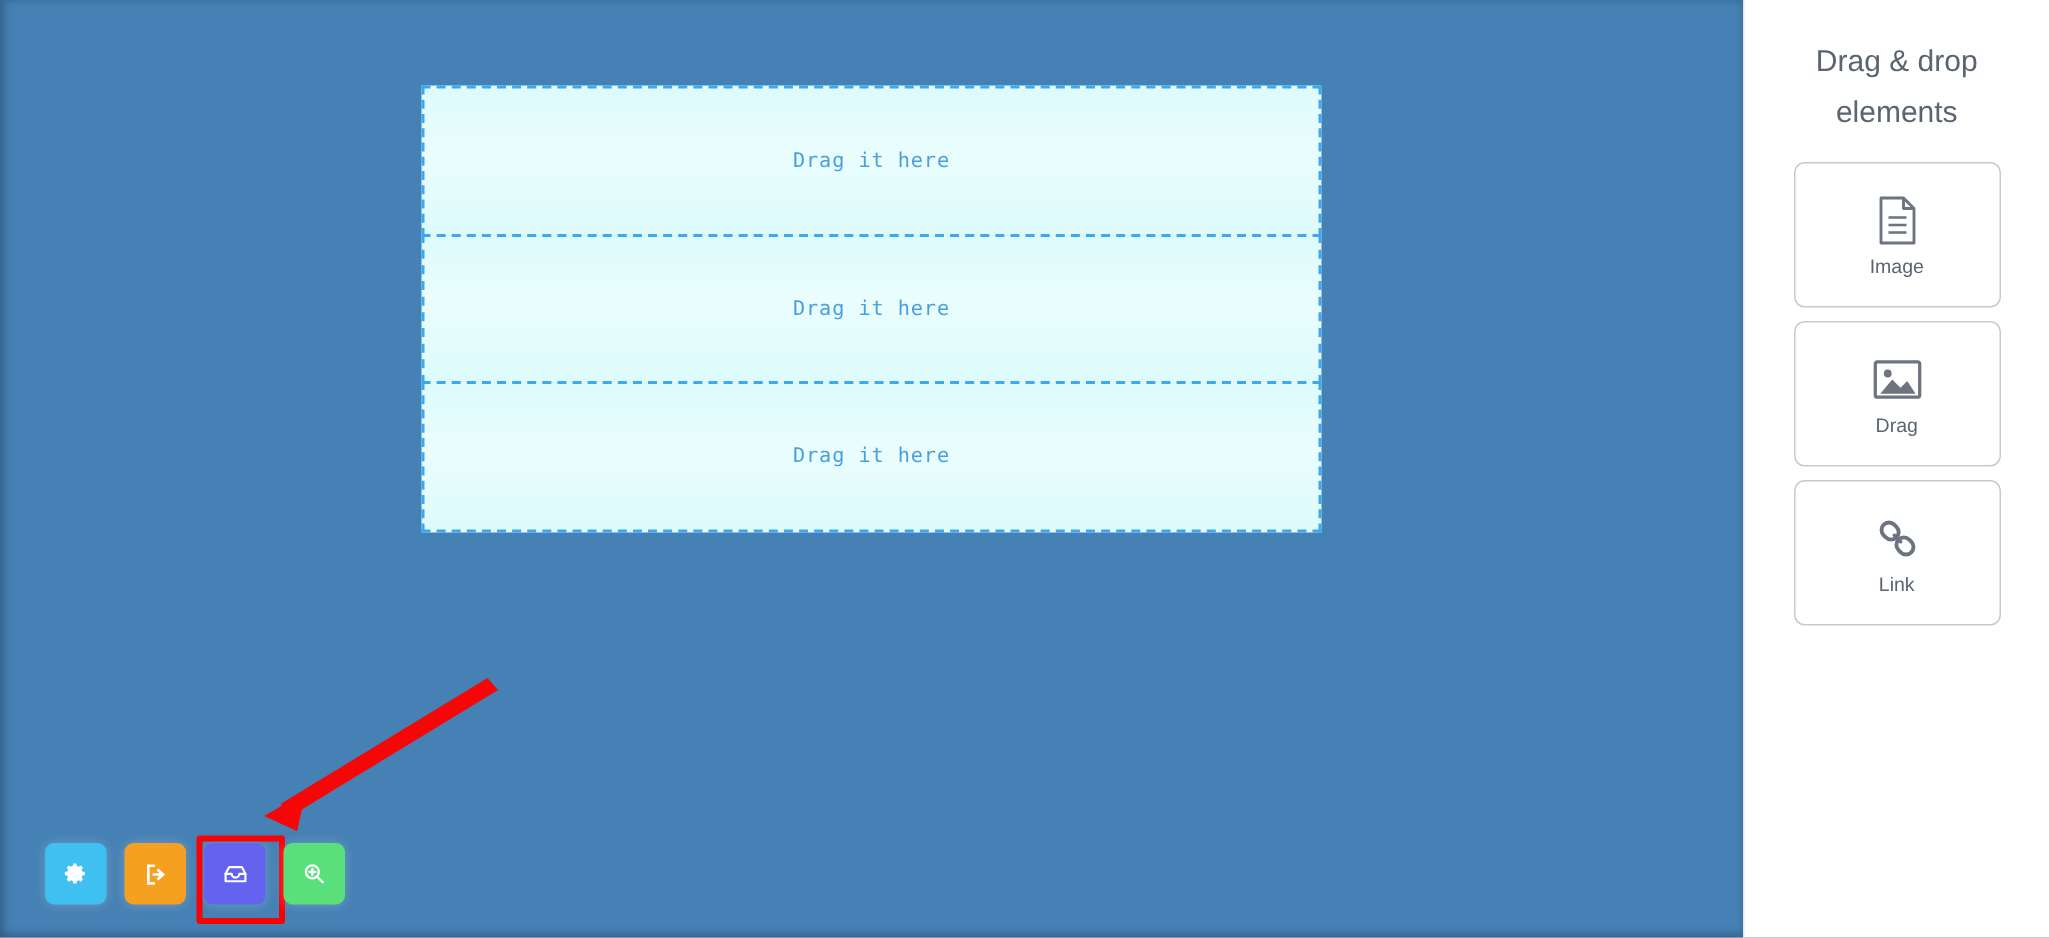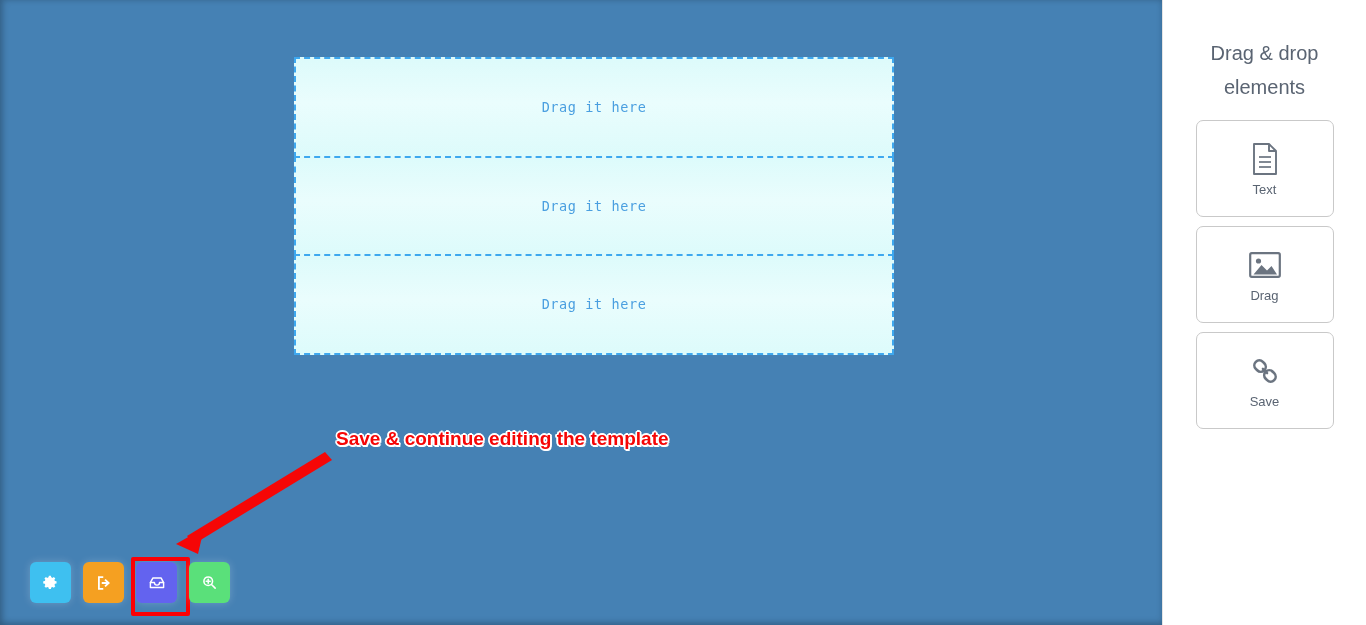"Drag & drop elements" #sidebar { padding-top: 36px -> 24px }
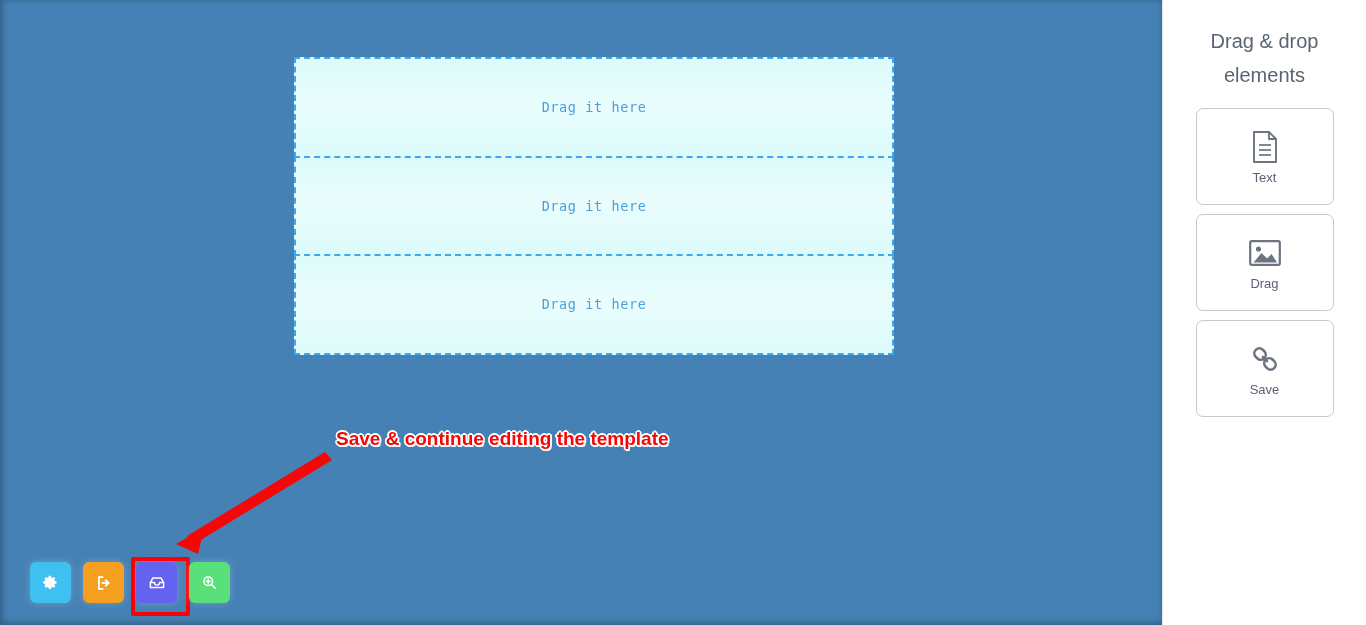"Drag it here" #dropzones { left: 294px -> 281px }
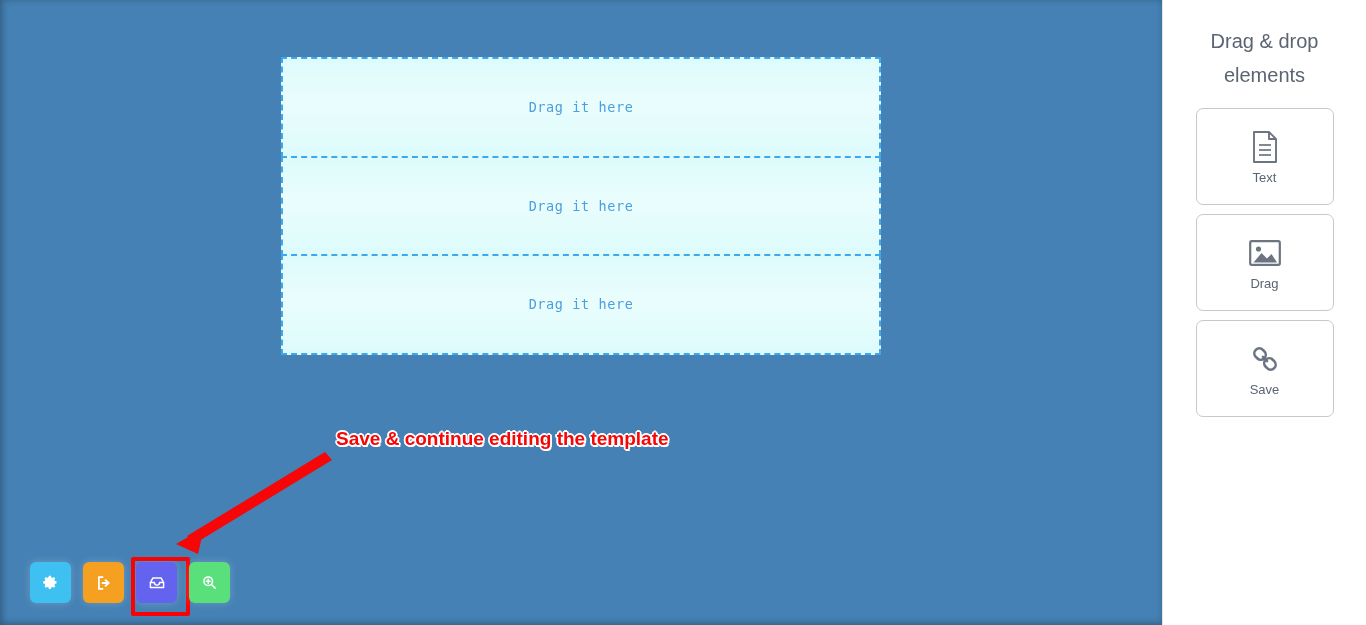"Text" div.element-label { text: Text -> Image }
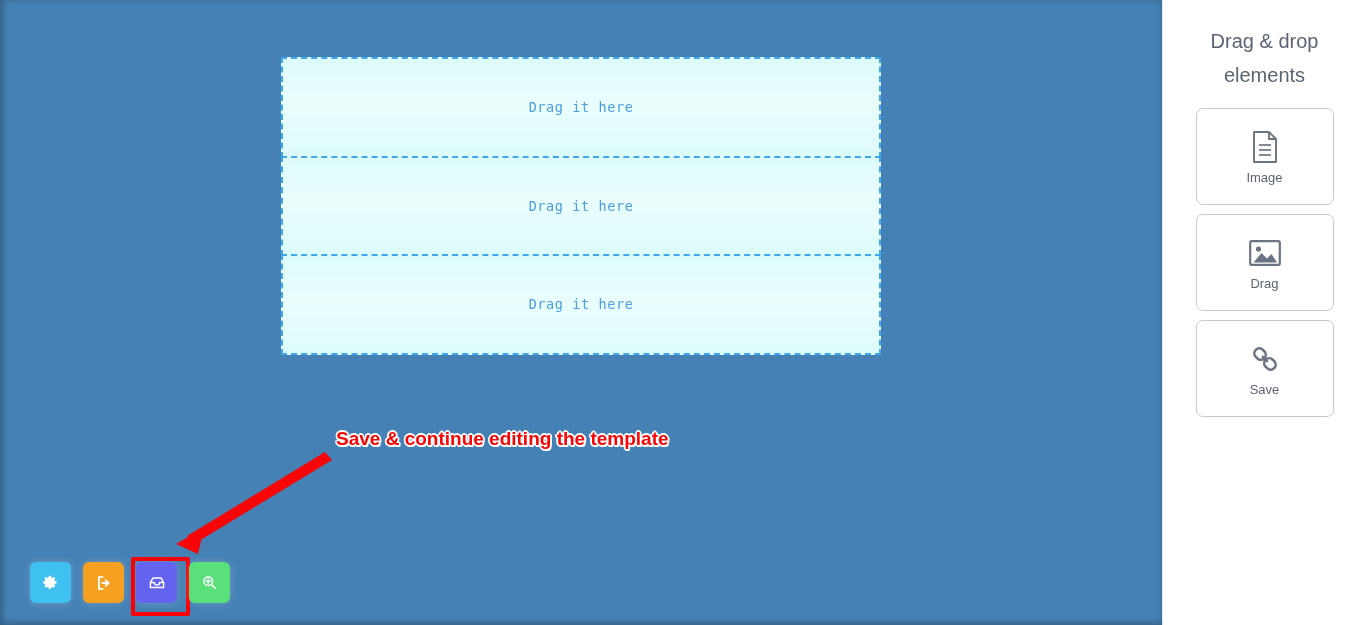"Save" div.element-label { text: Save -> Link }
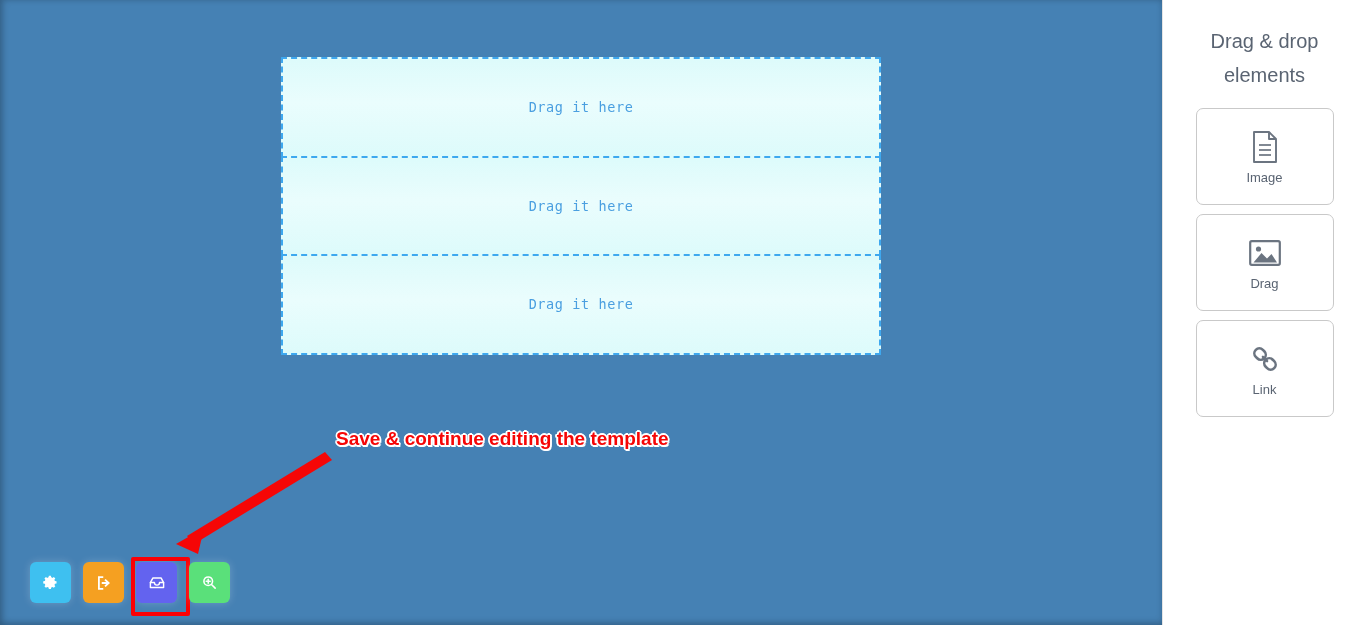"Save & continue editing the" div { html: <div>Save &amp; continue editing the template</div> -> none }
